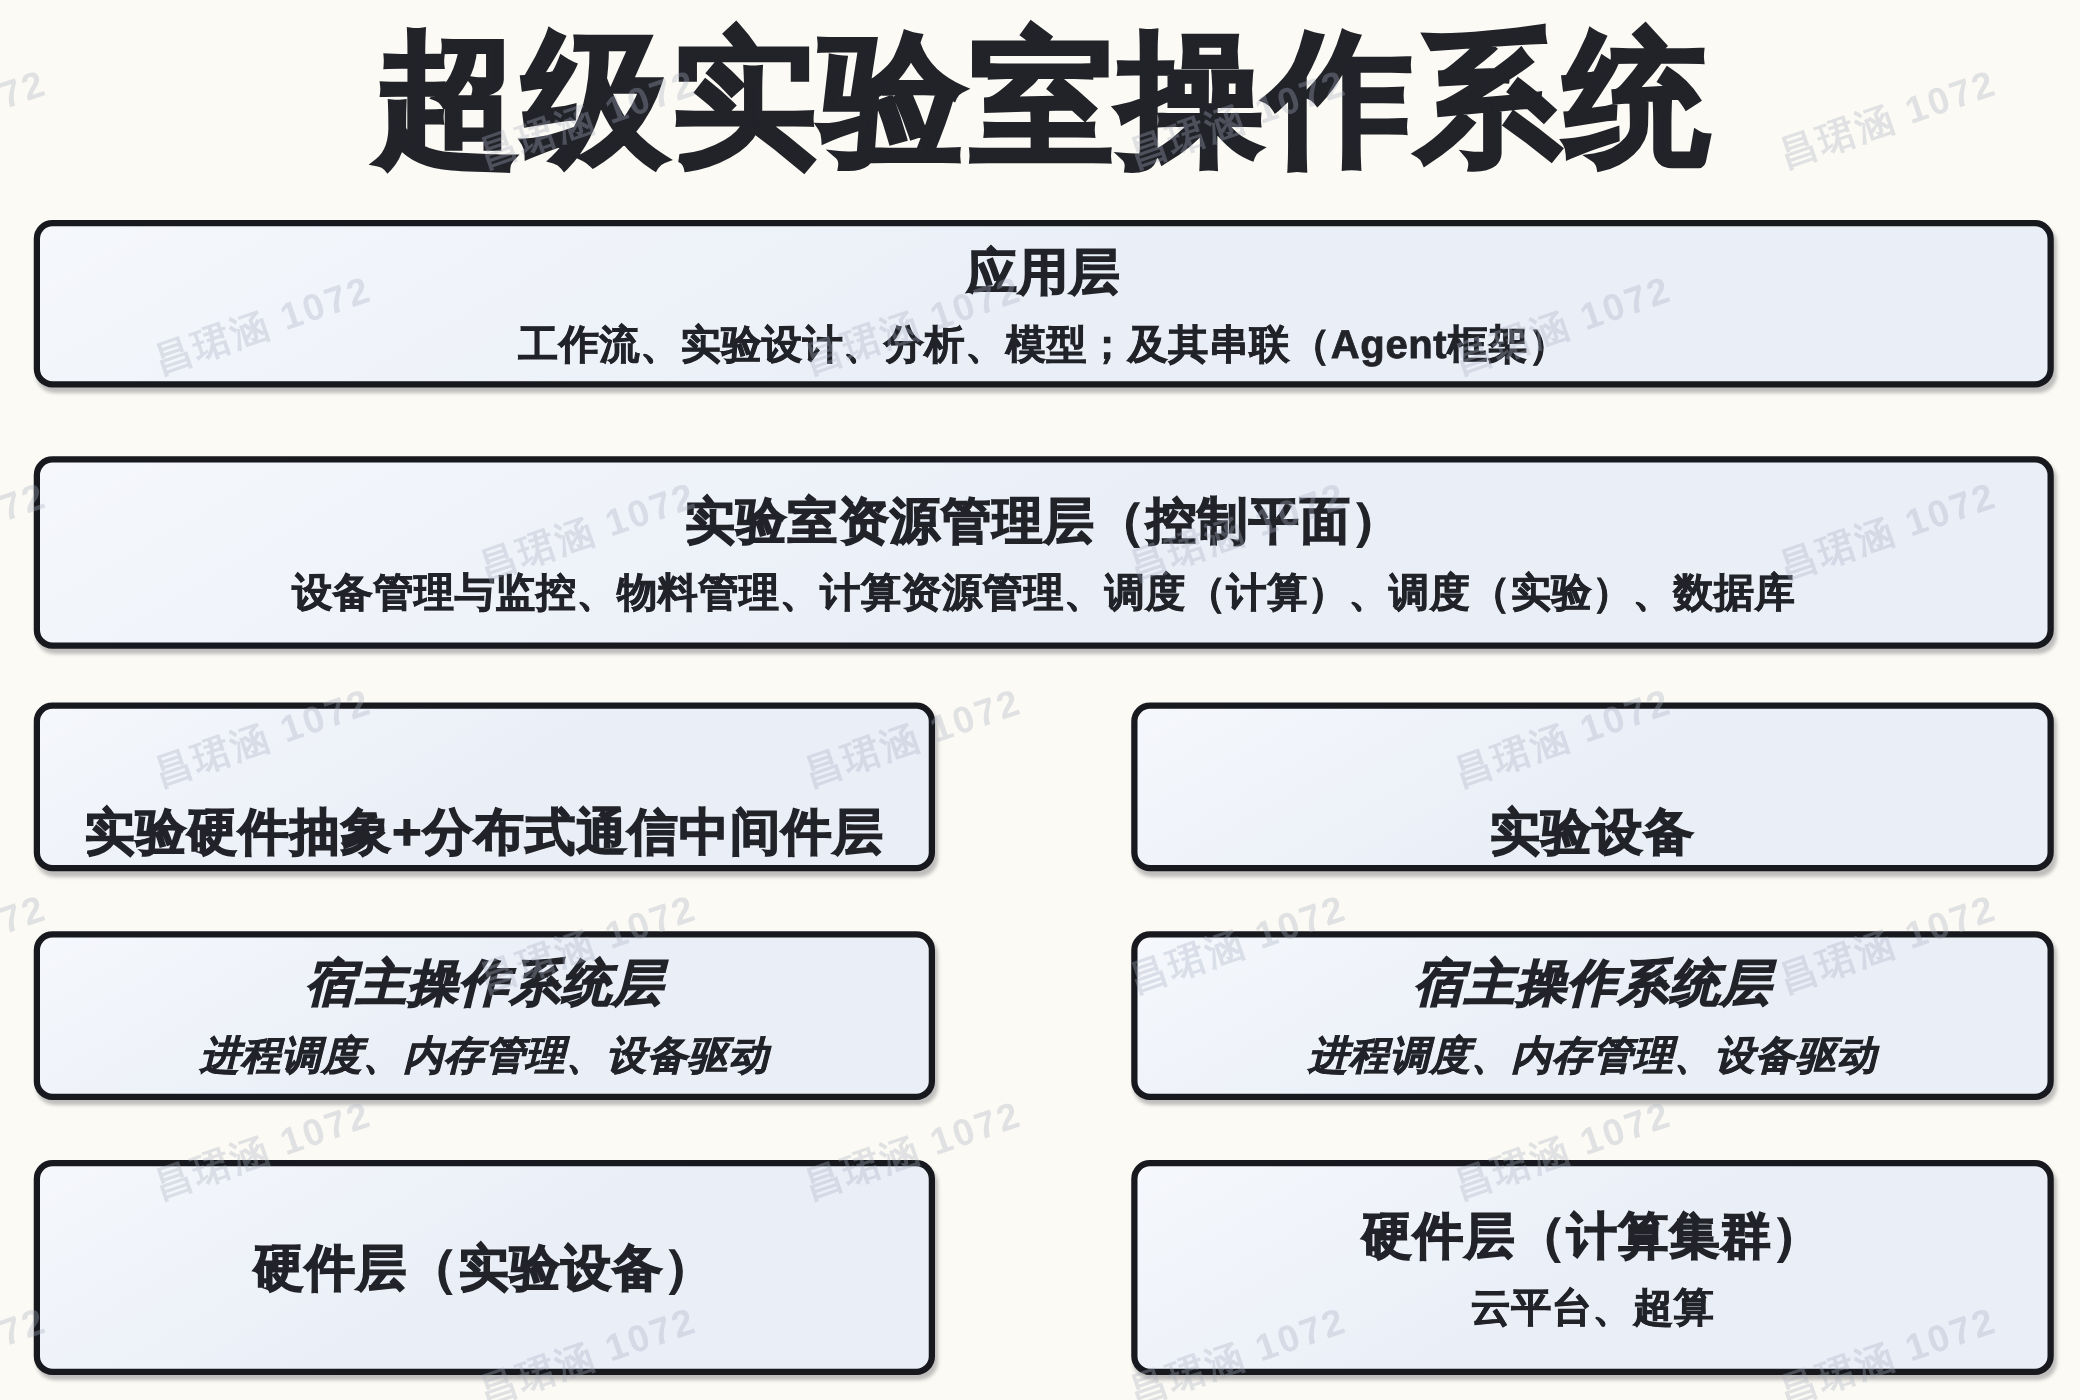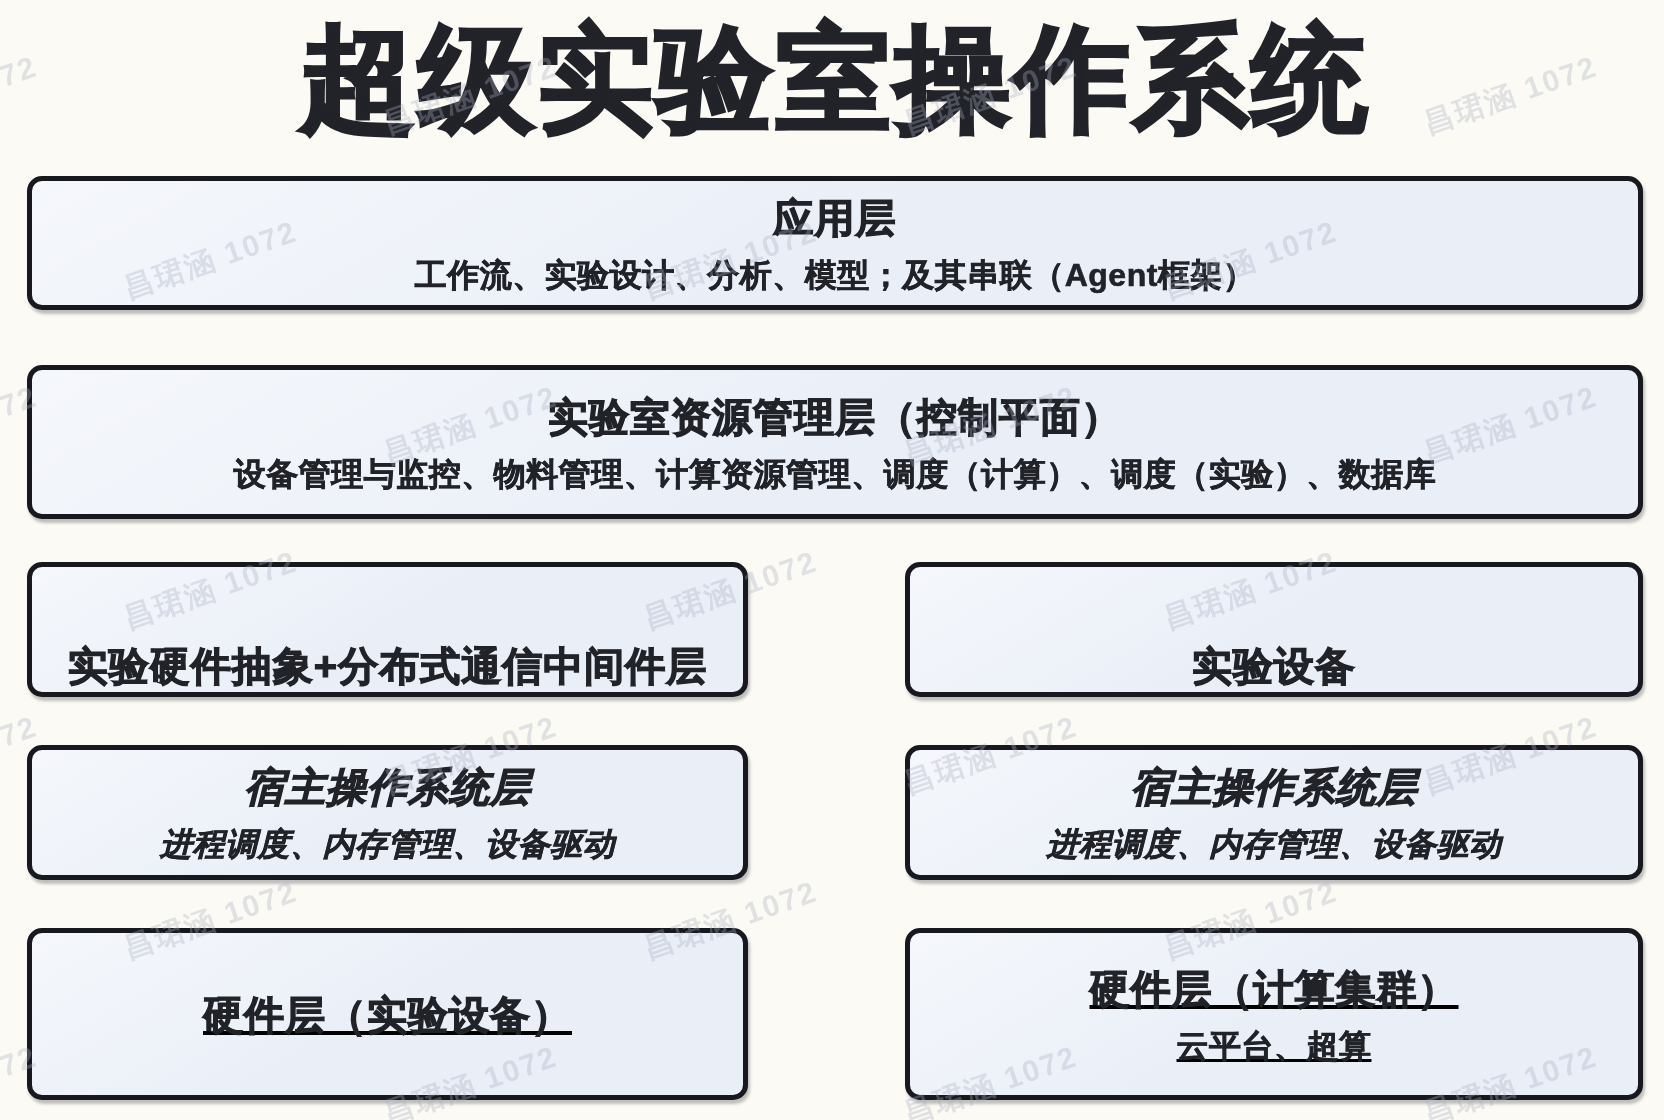"硬件层（实验设备）" .row-5 { text-decoration: underline -> none }
